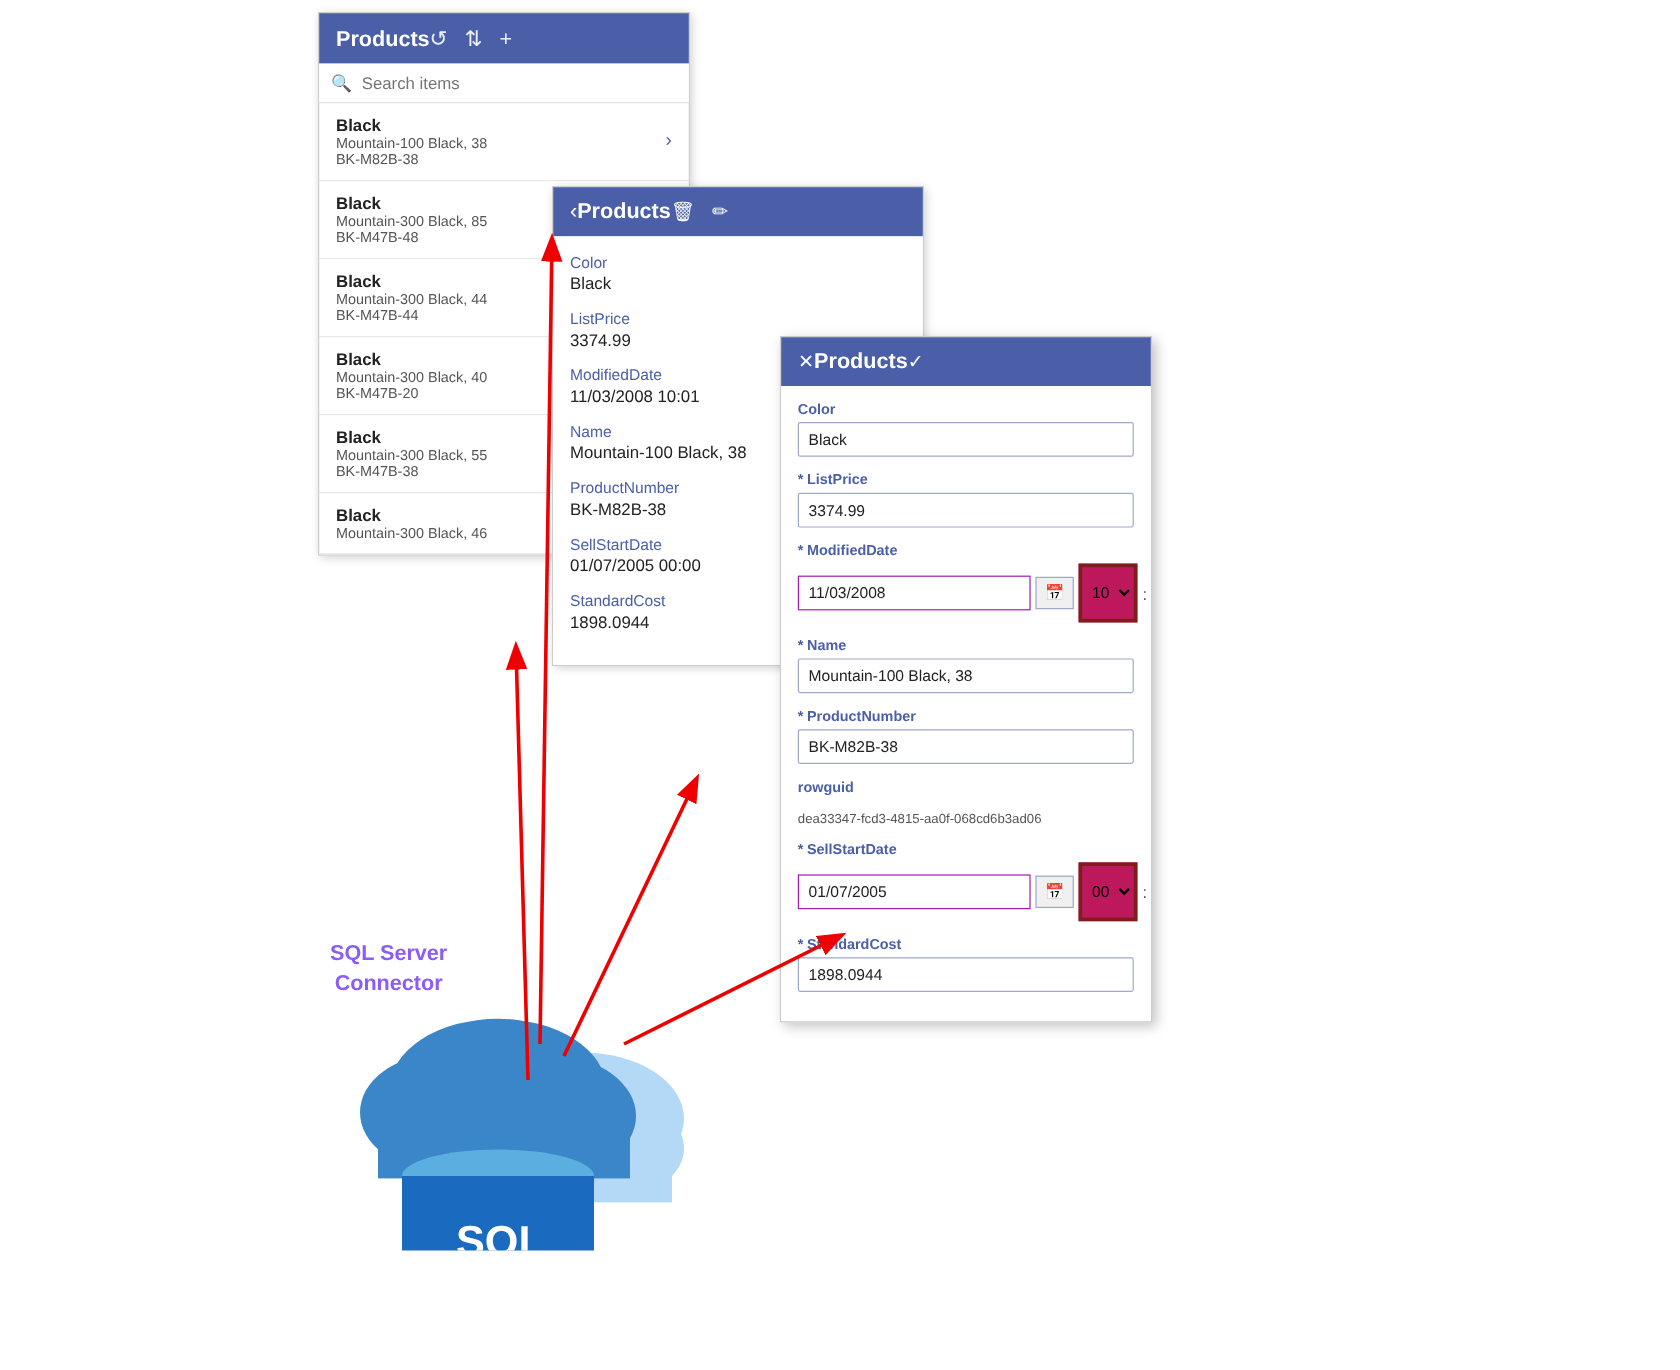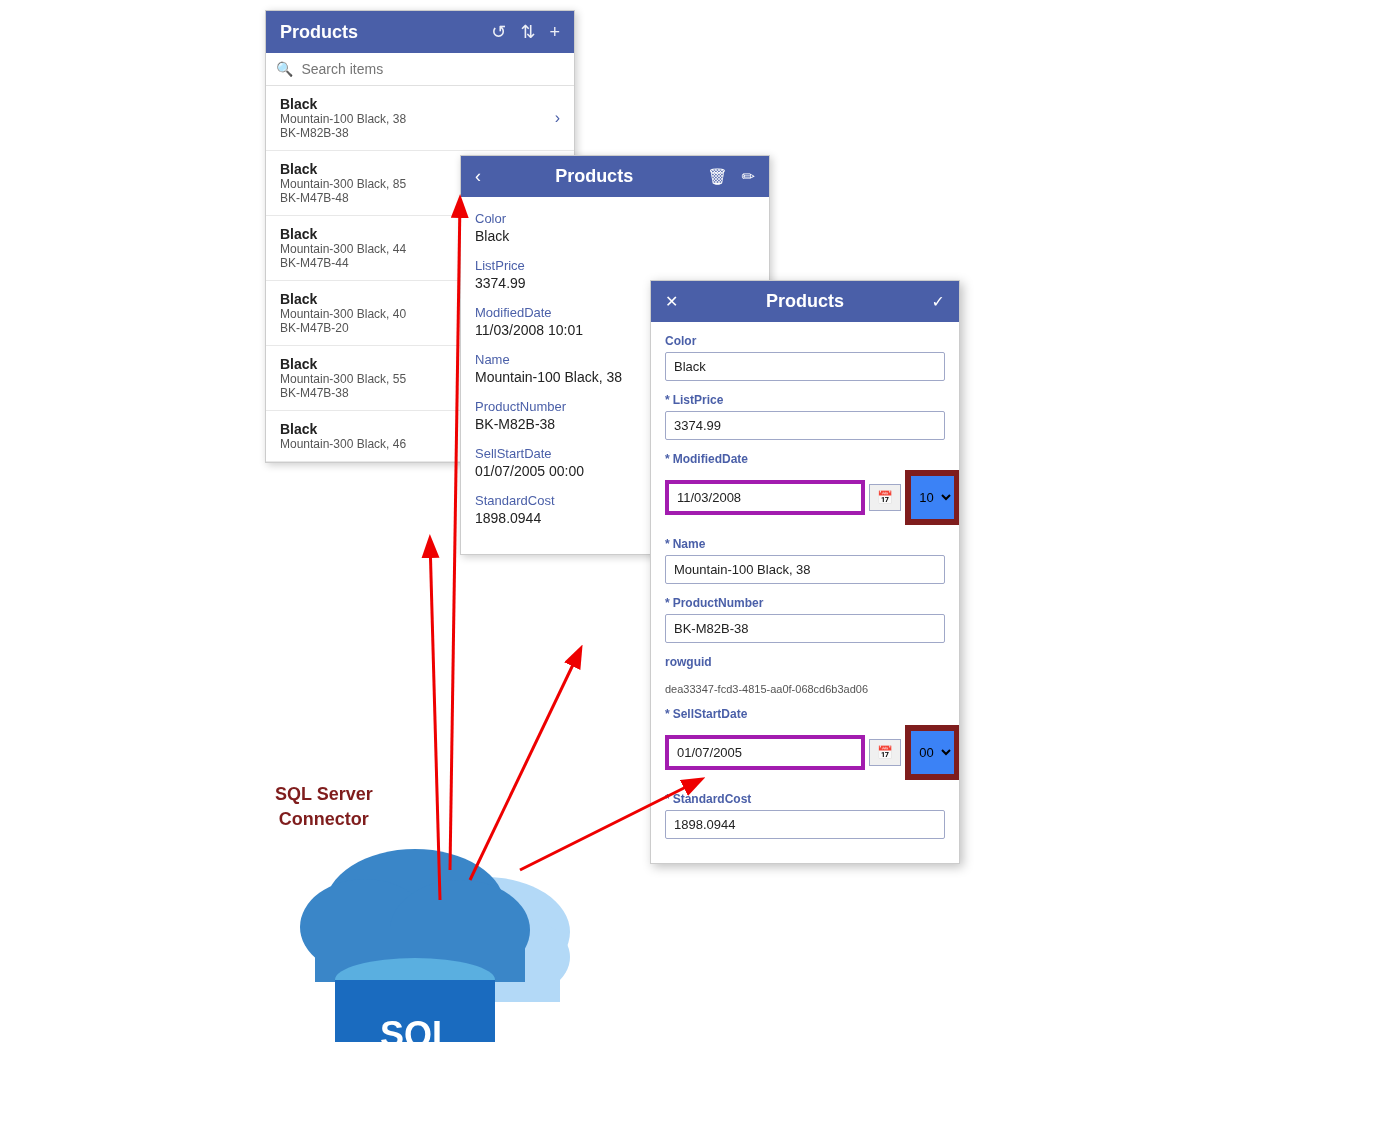"Products" .panel-header { justify-content: space-between -> flex-start }
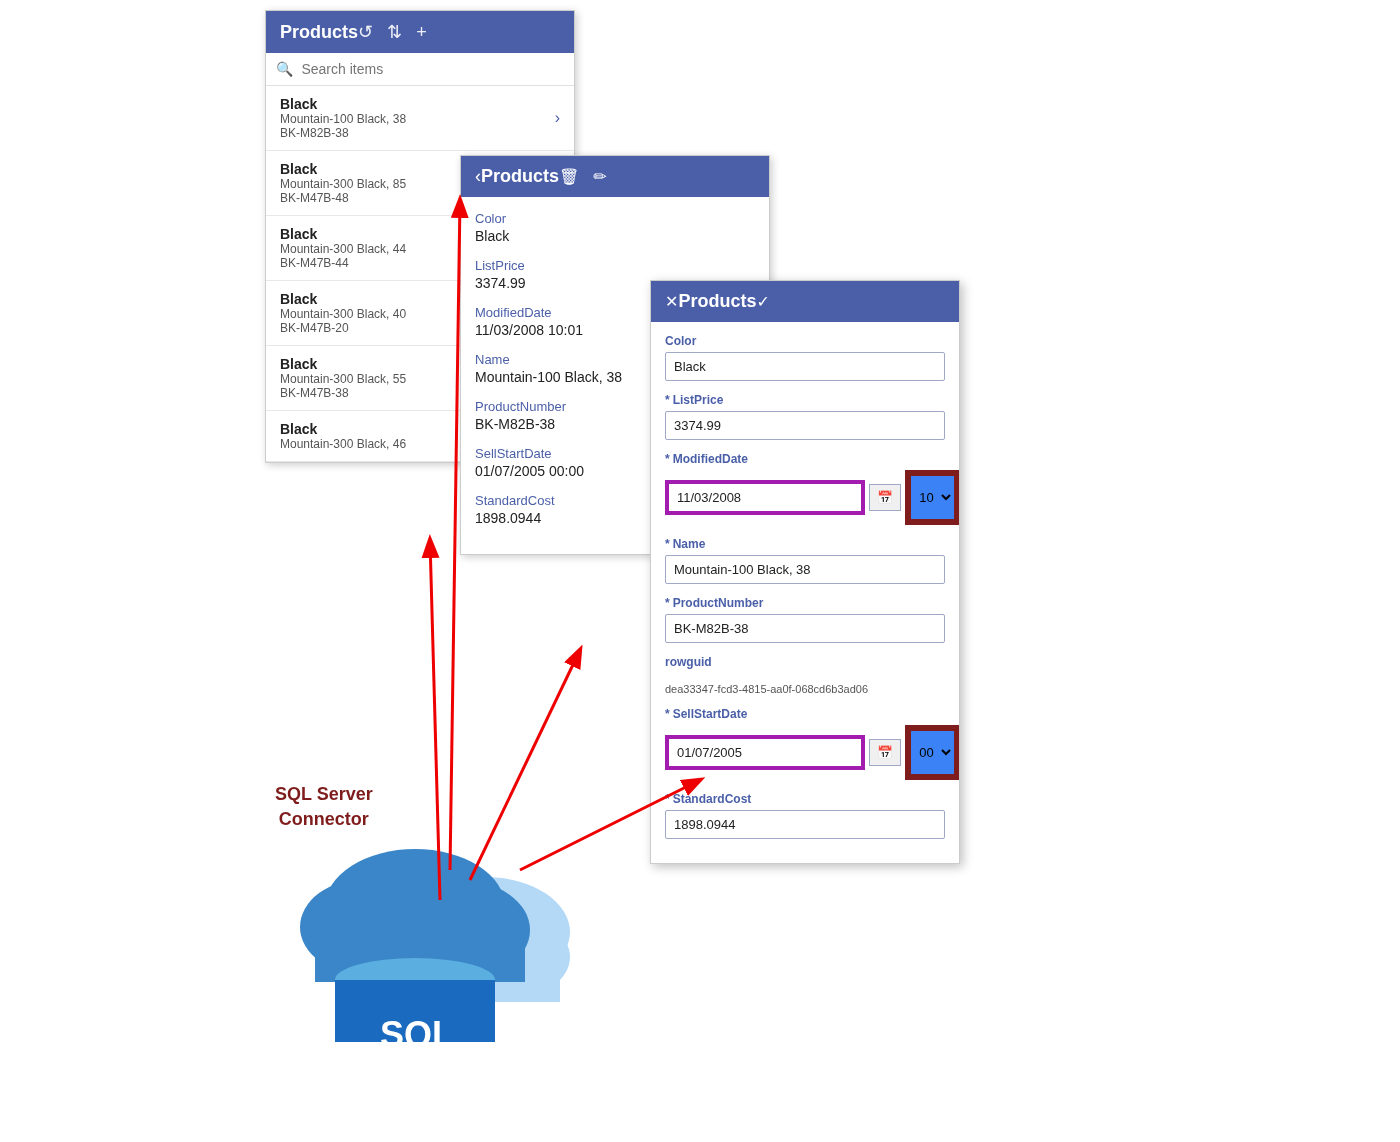"11/03/2008" .date-input { border: 4px solid #a21caf -> 1px solid #a21caf }
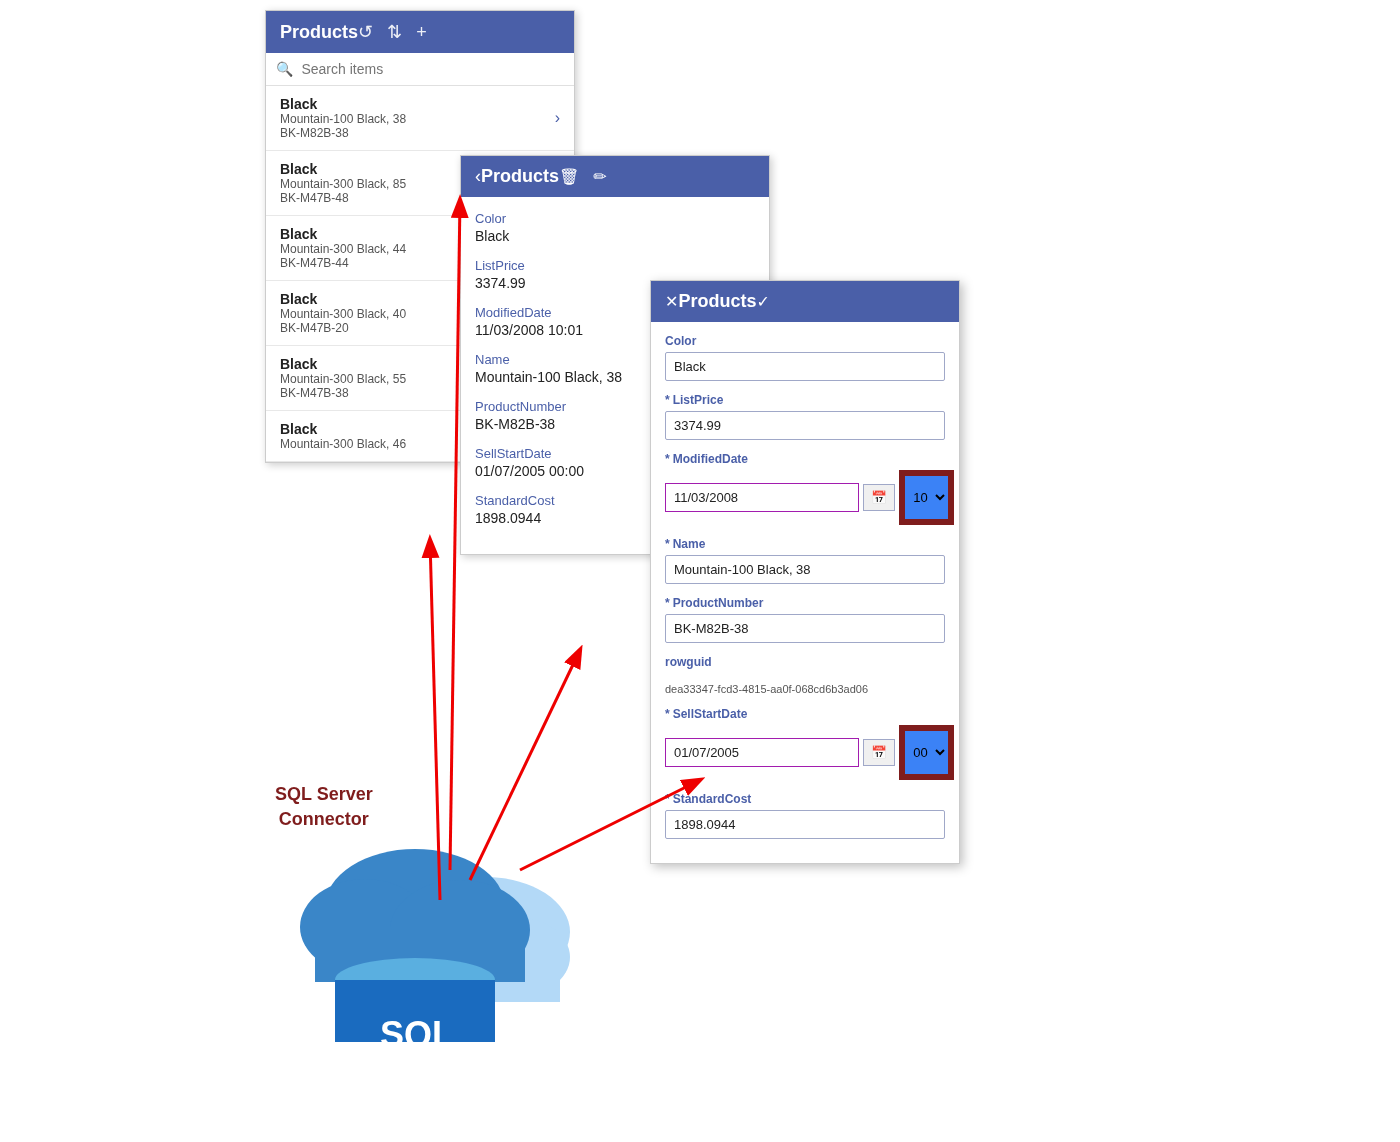"10" .time-select { background: #3b82f6 -> #be185d; border: 6px solid #7f1d1d -> 3px solid #7f1d1d }
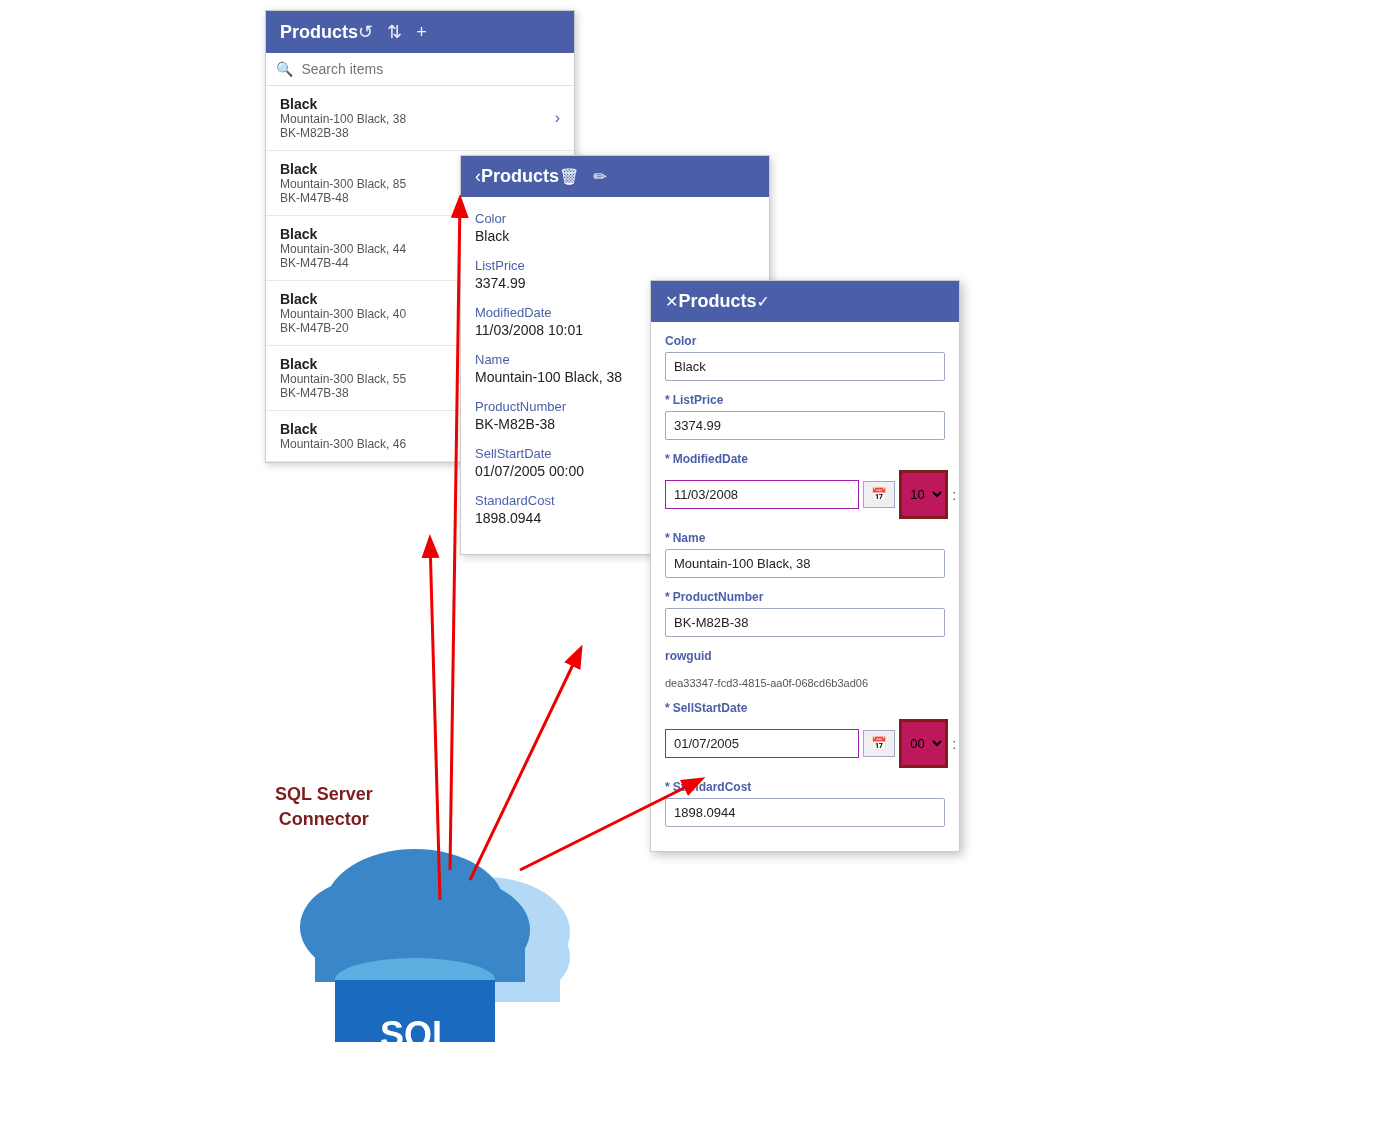"SQL Server" .sql-label { color: #7f1d1d -> #8b5cf6 }
